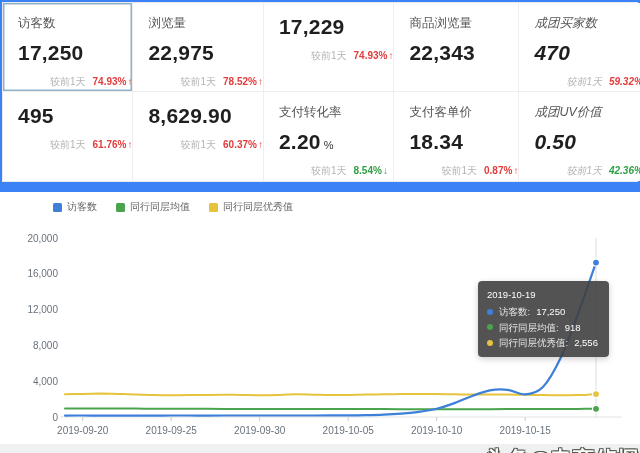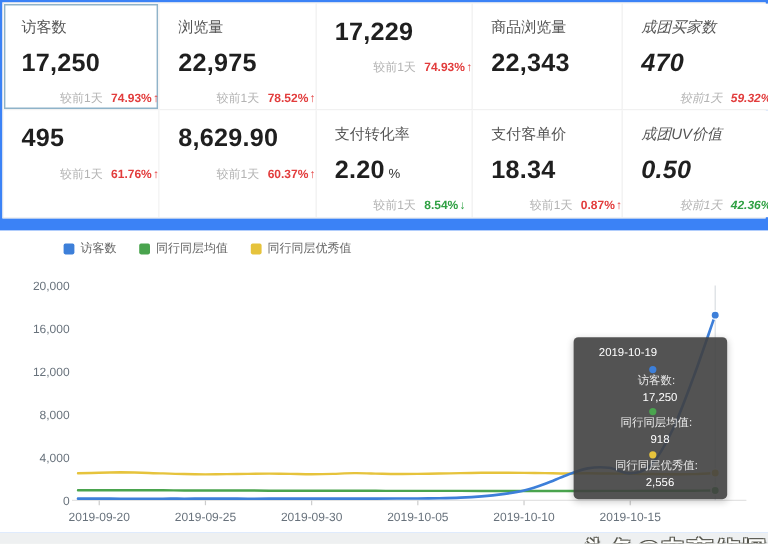"2019-10-19" .tooltip { padding: 7px 11px 7px 21px -> 7px 11px 7px 9px }
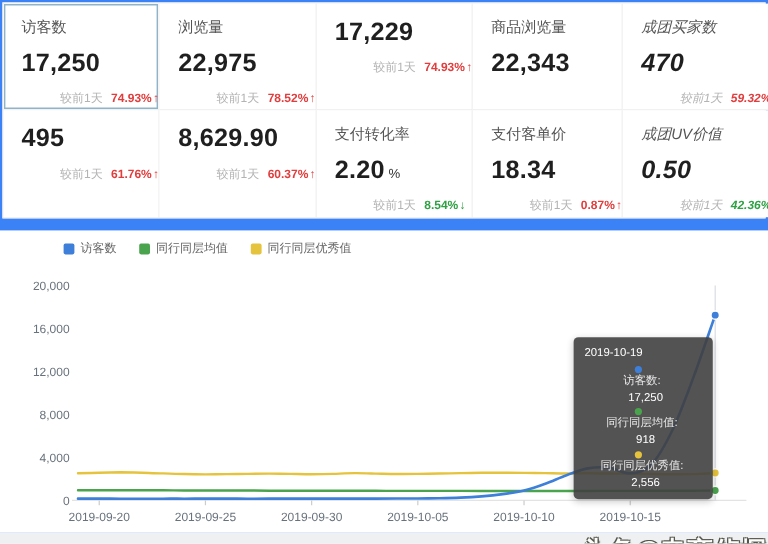"访客数:" .tip-row { flex-direction: column -> none }
